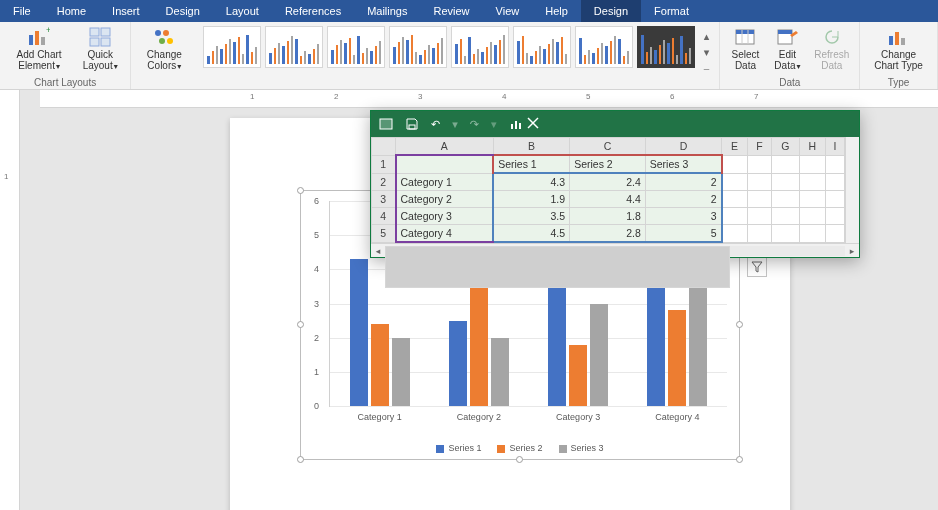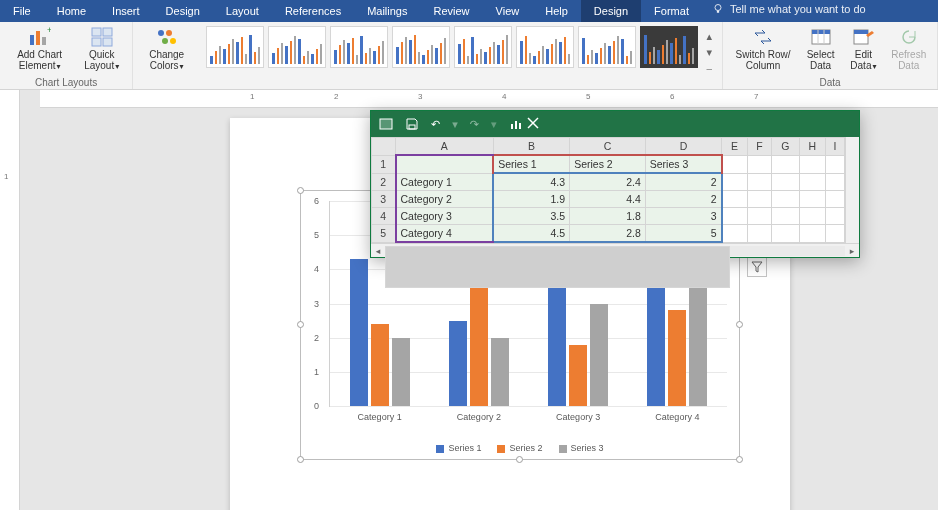"Tell me what you want" div.tell-me { html: <div> <svg> <circle></circle> <rect></rect> </svg> <span>Tell me what you want to do</span> </div> -> none }
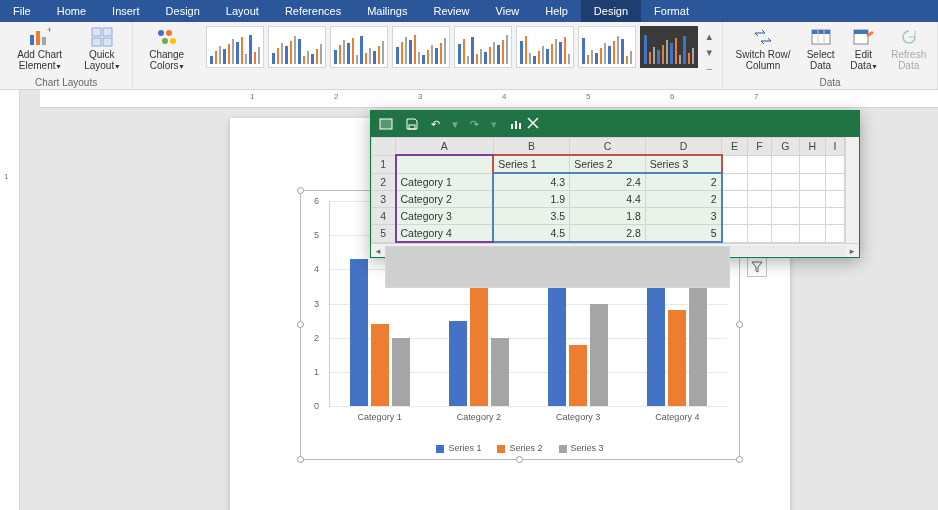"Switch Row/ Column" div.btn { html: <div> <div> <svg> <path></path> <path></path> </svg> </div> <div>Switch Row/ Column</div> </div> -> none }
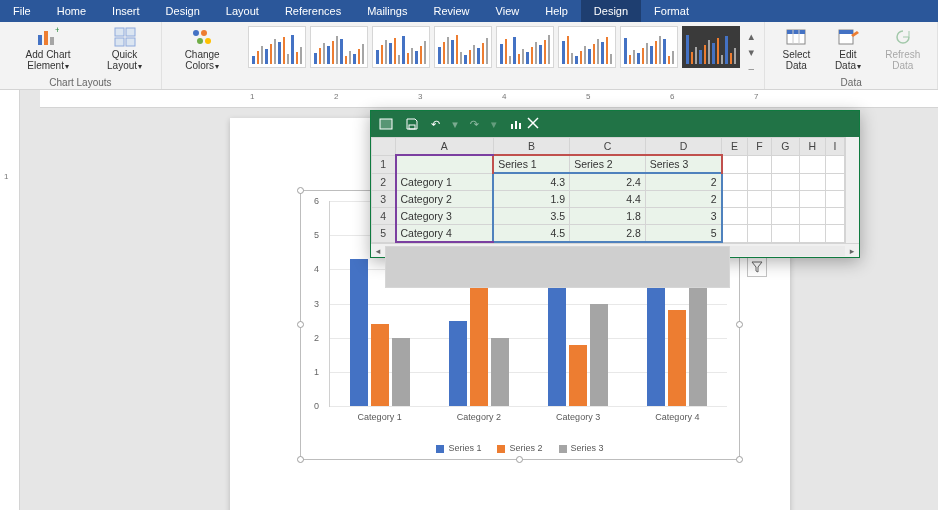"Change Chart Type" div.group { html: none -> <div> <div> <div> <div> <svg> <rect></rect> <rect></rect> <rect></rect> </svg> </div> <div>Change Chart Type</div> </div> </div> <div>Type</div> </div> }
